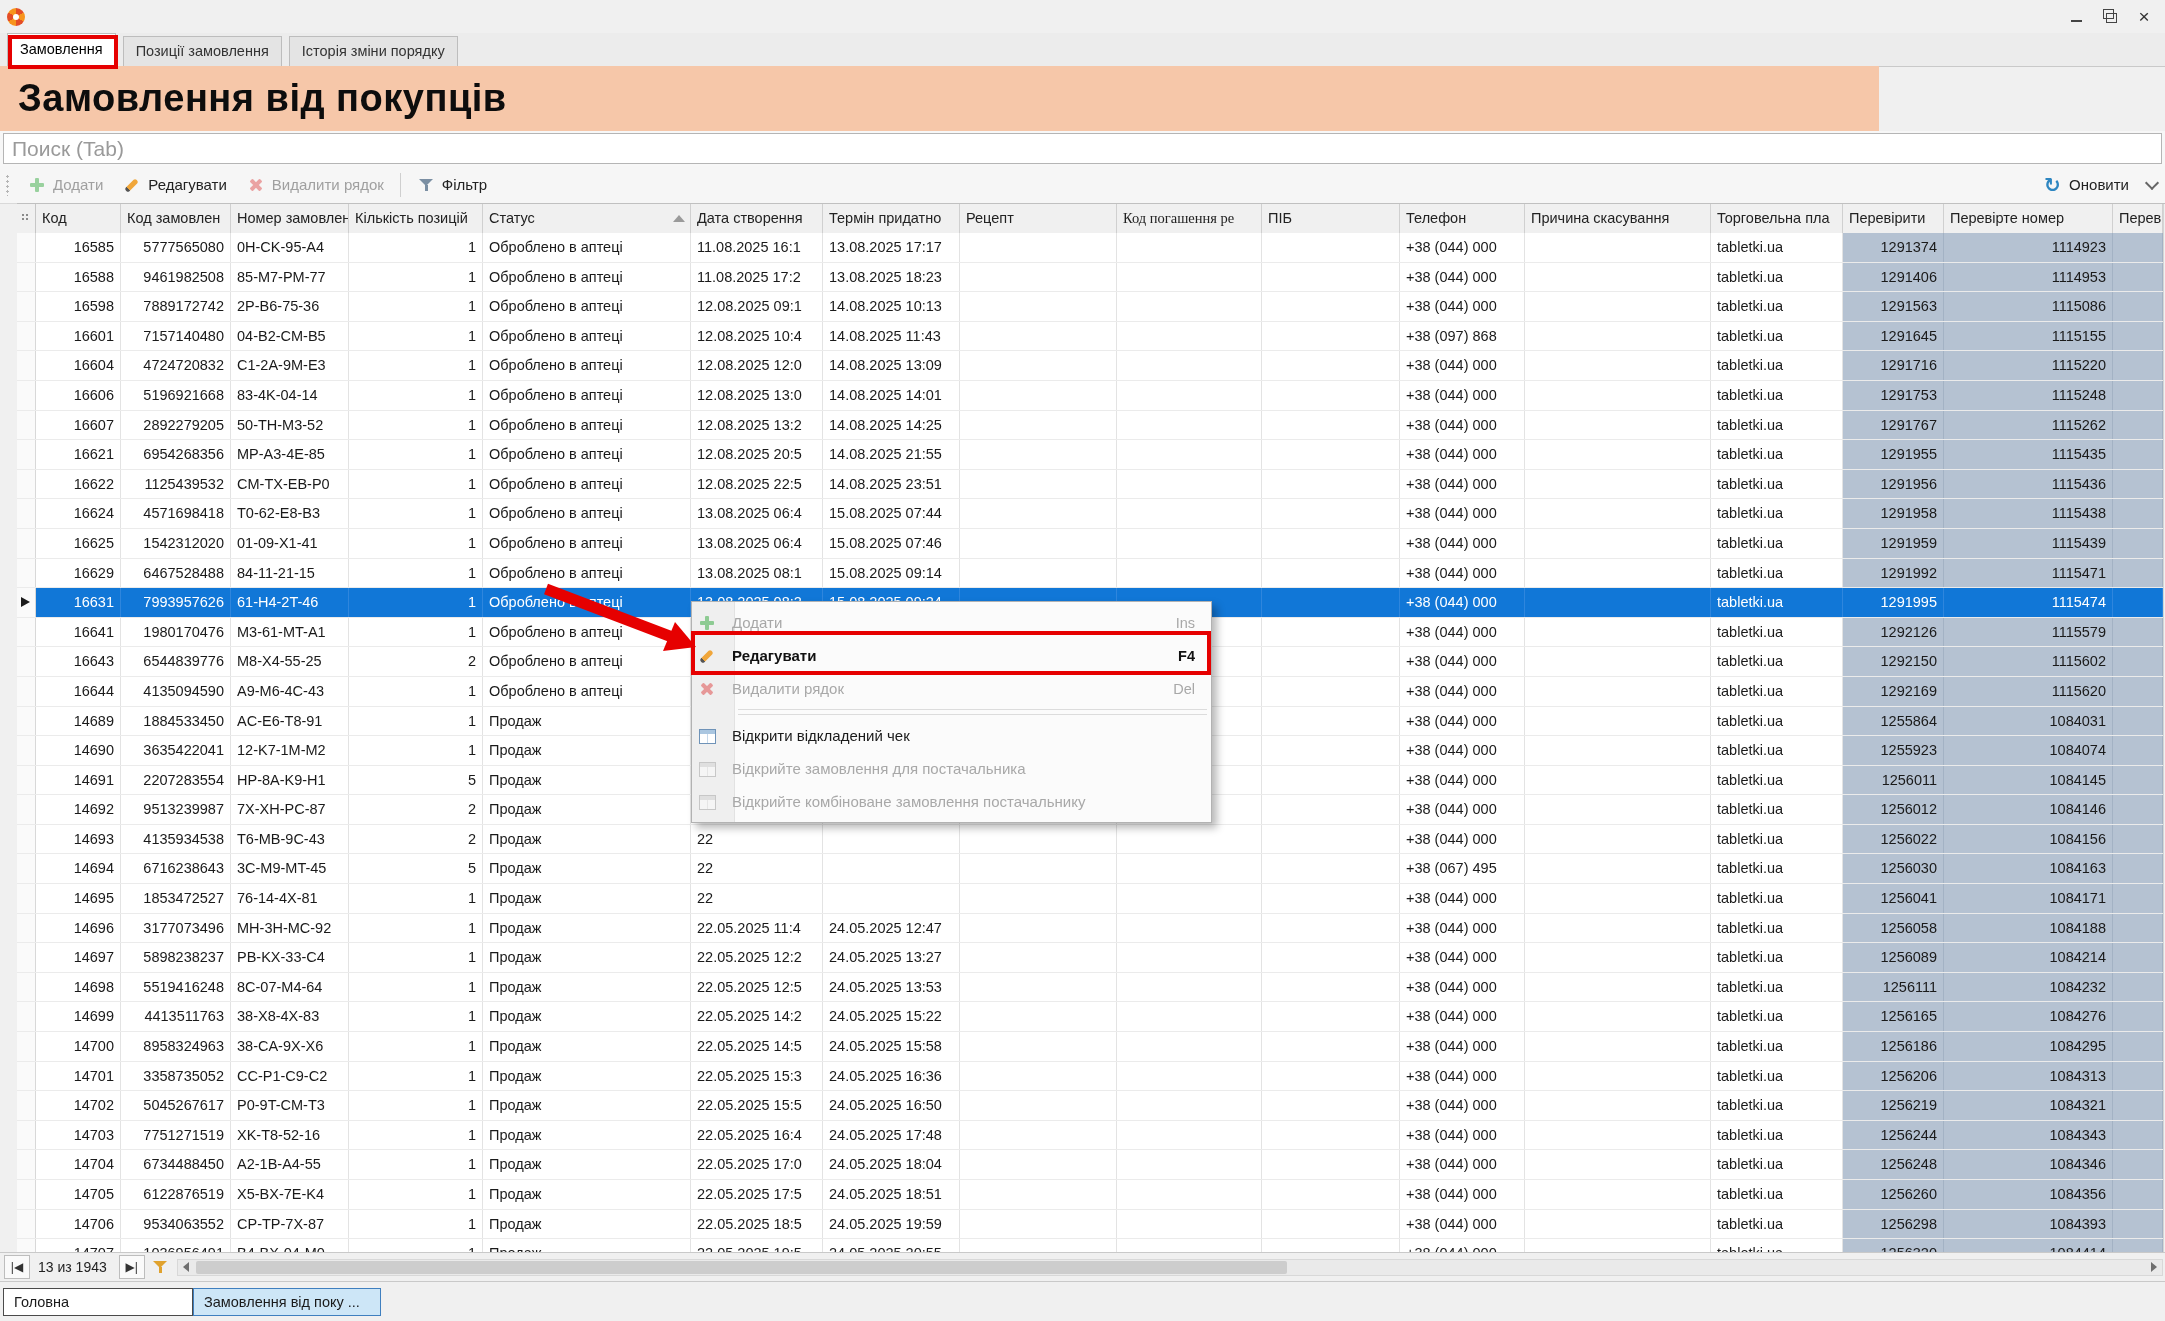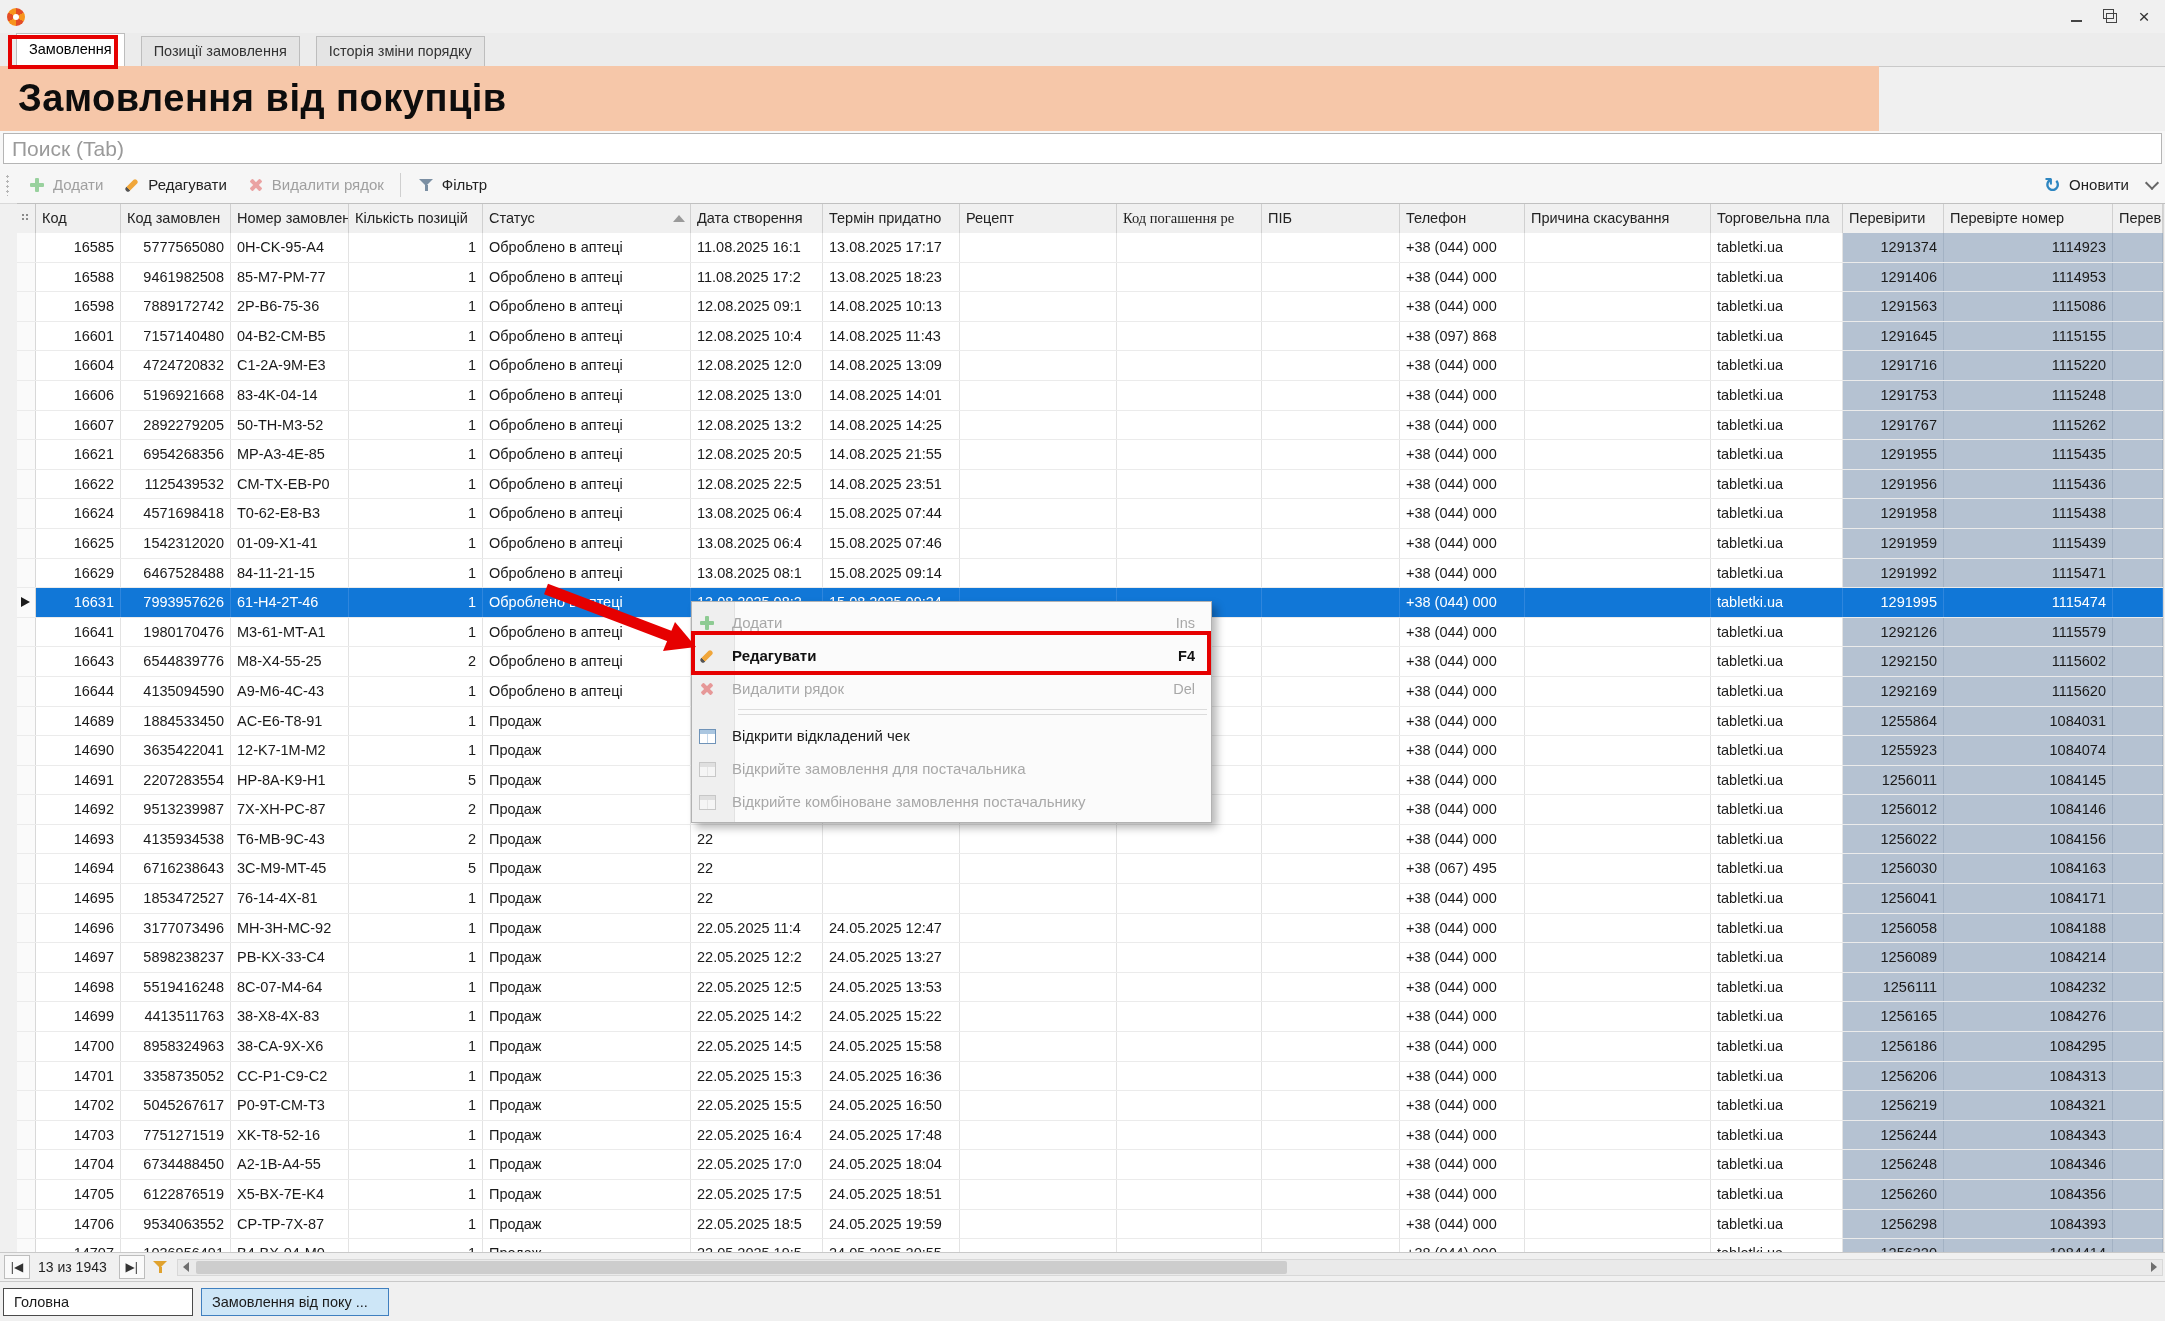"Замовлення" .tab { margin-left: 16px -> 7px }
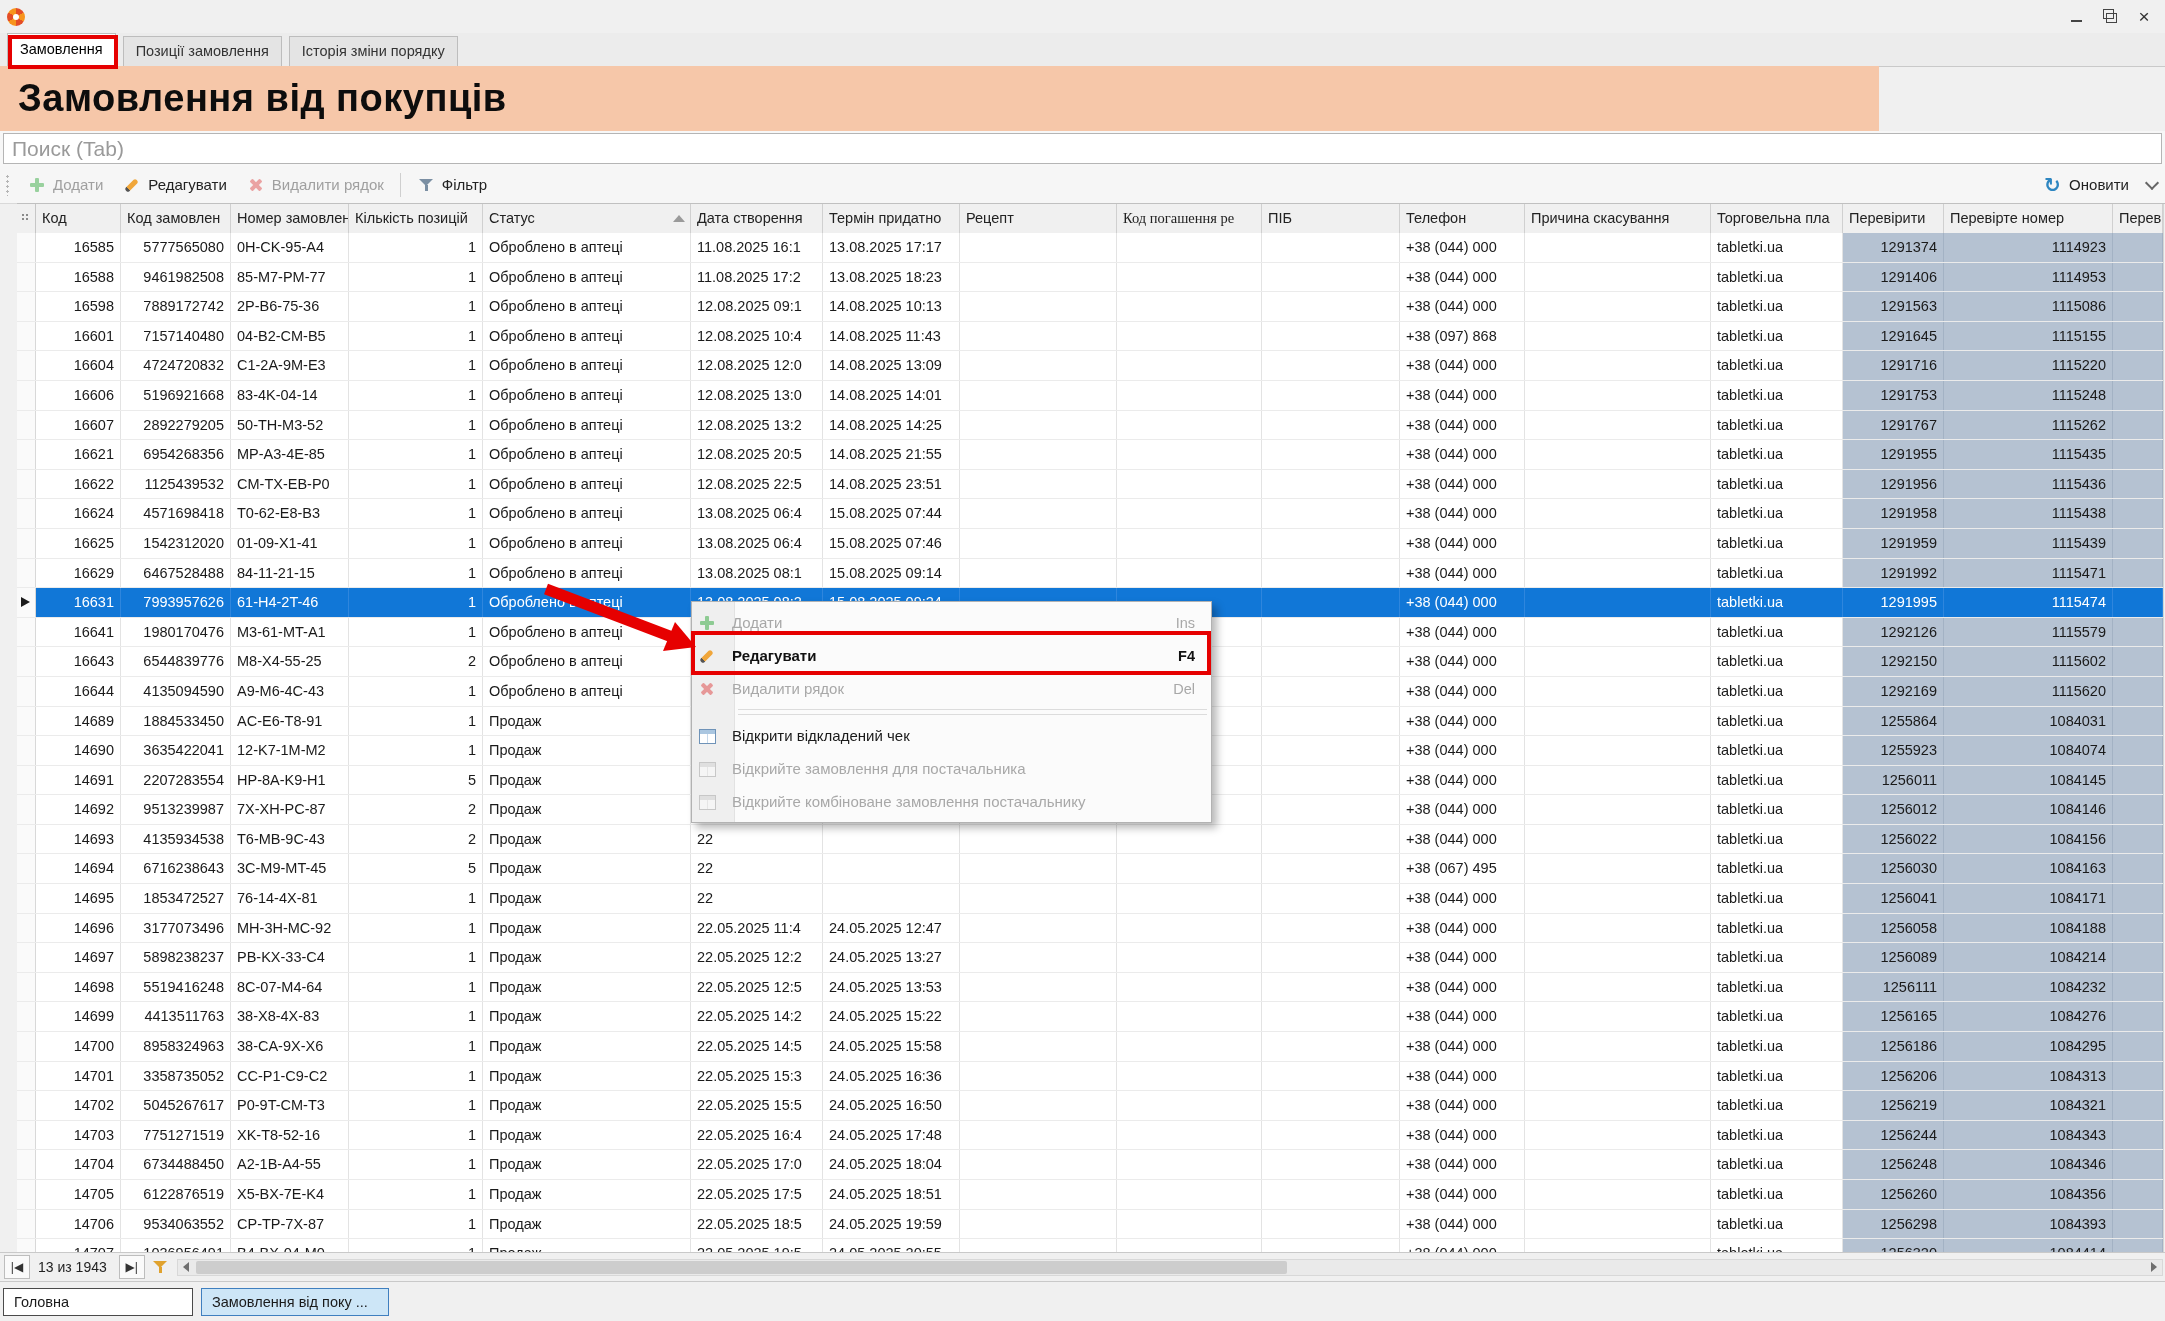"Головна" .statusbar { gap: 8px -> none }
